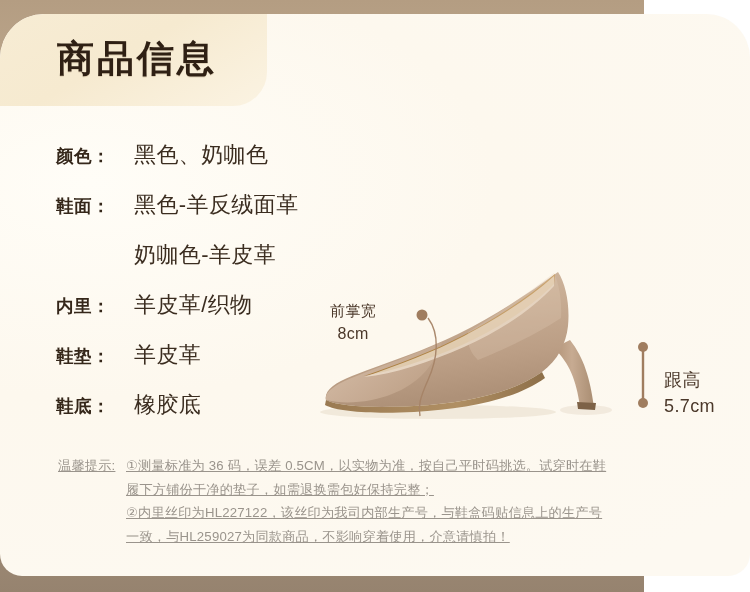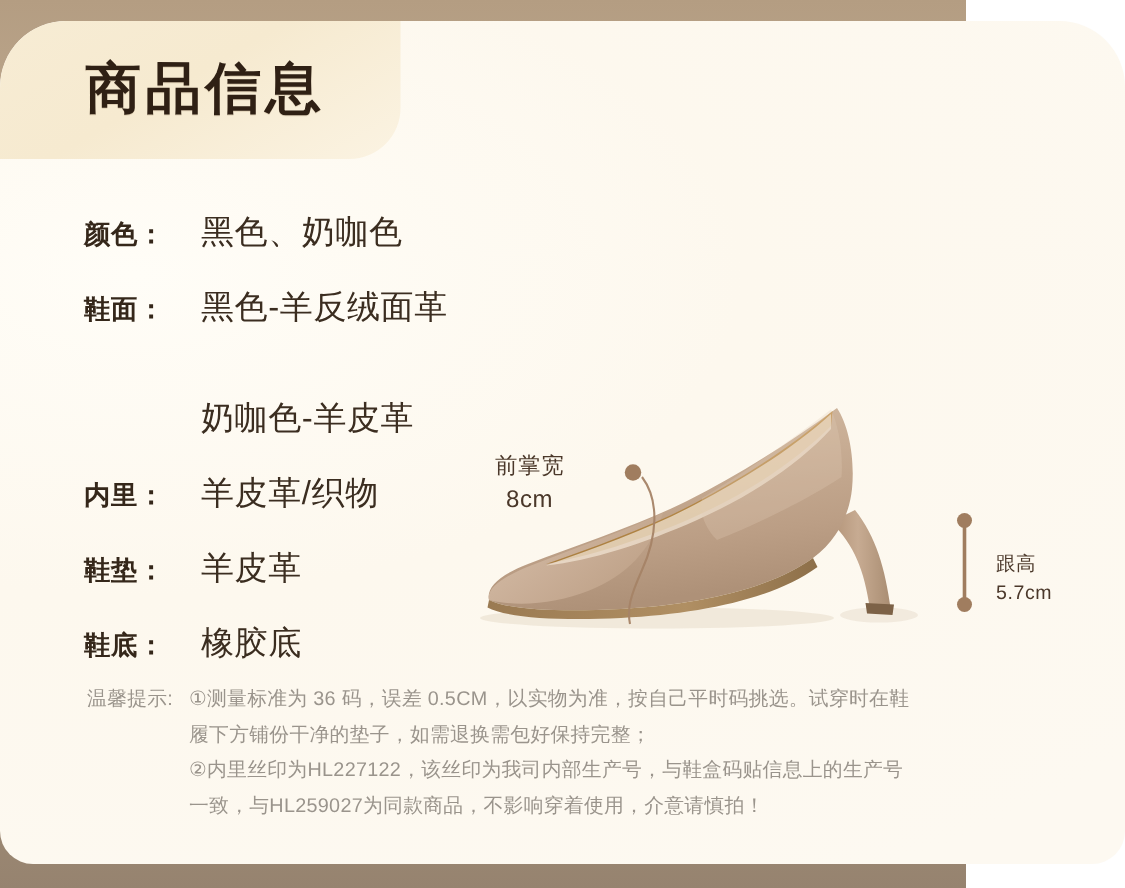"奶咖色-羊皮革" .spec-row.continuation { margin-top: 24px -> none }
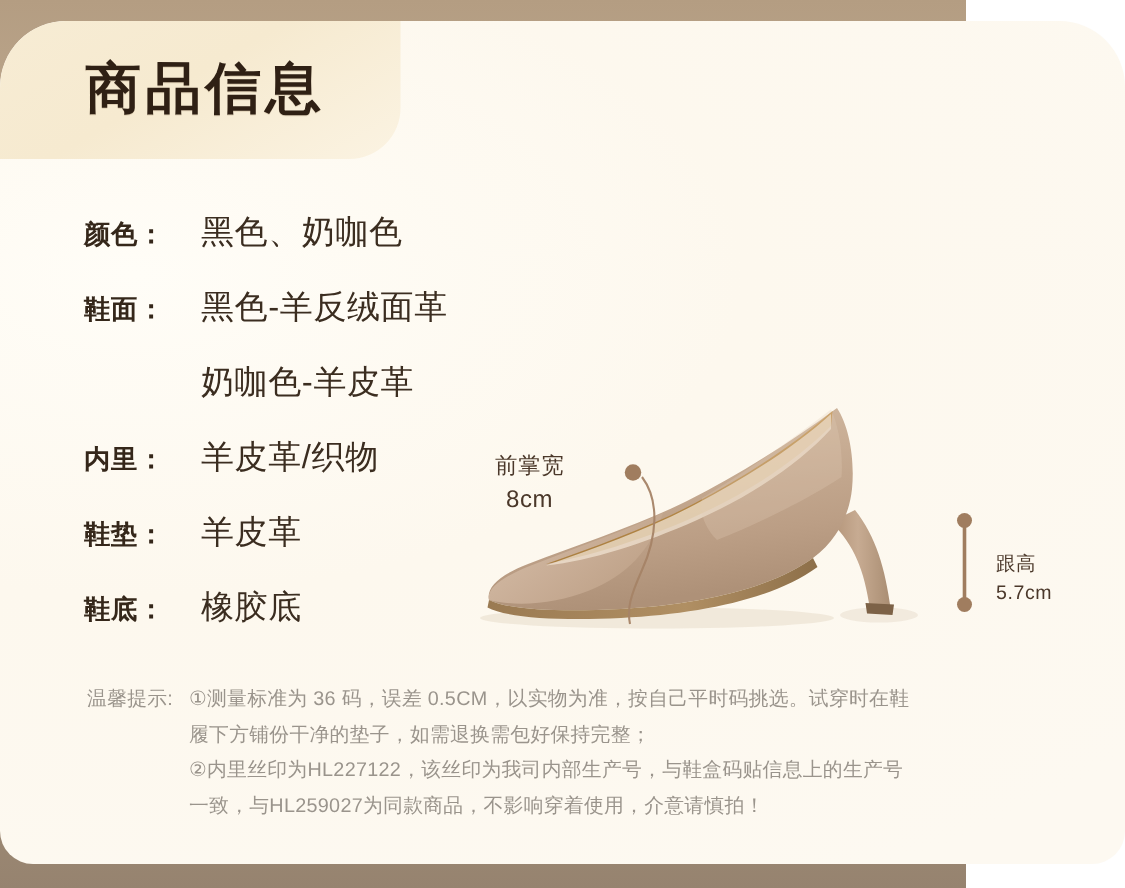"跟高" #heel-label { font-size: 13px -> 18px }
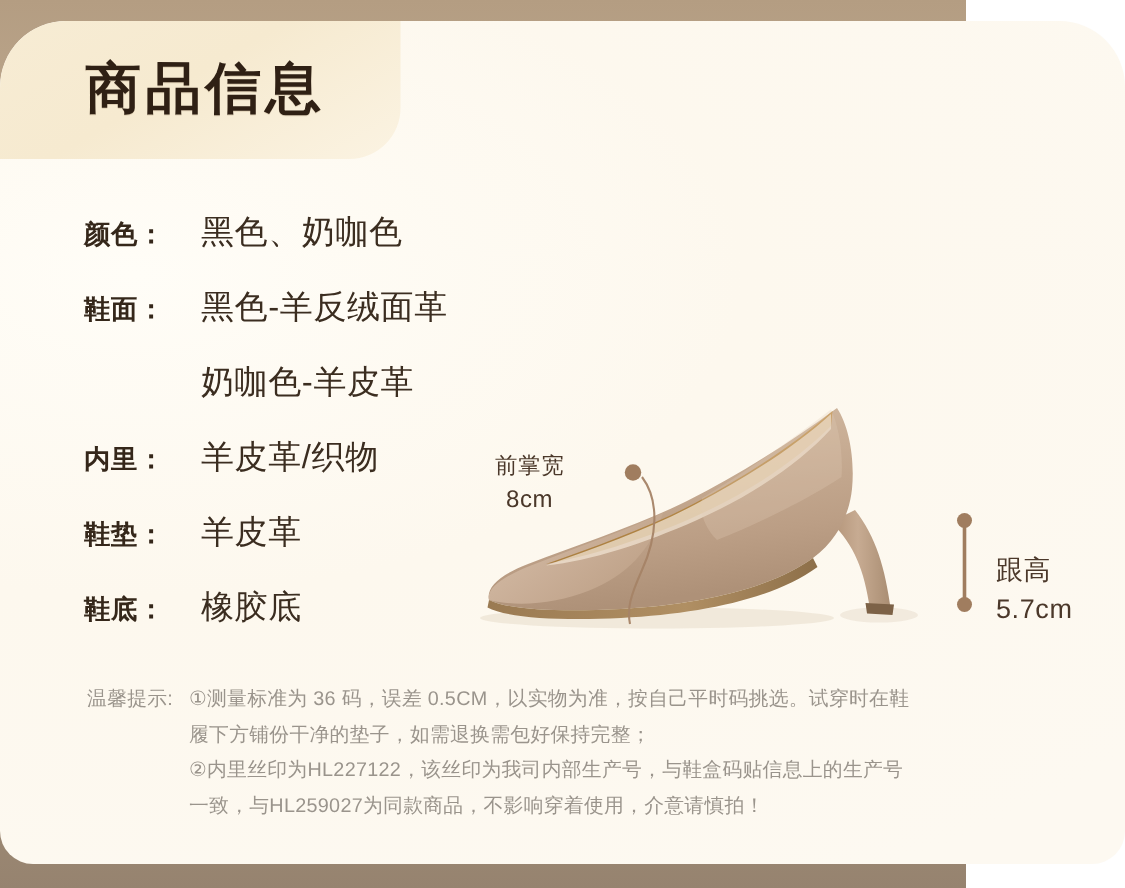"温馨提示:" .note-line { text-decoration: none -> underline }
